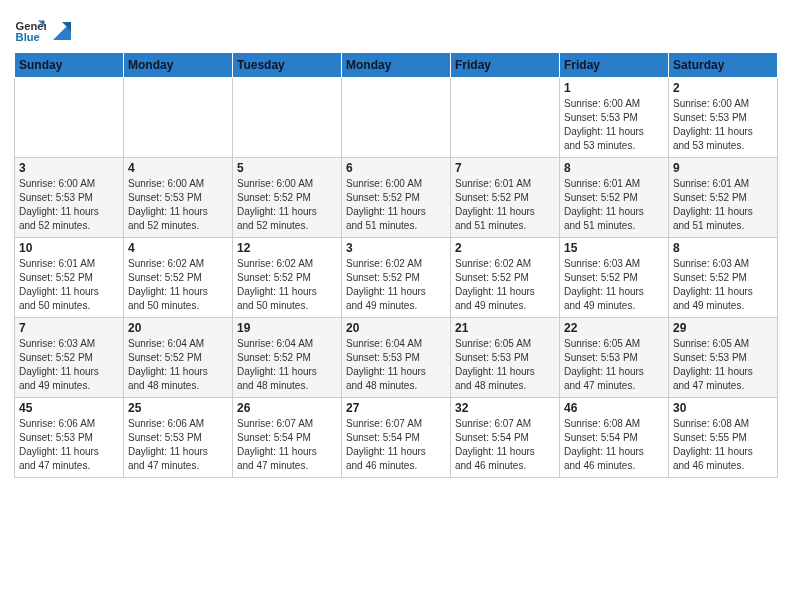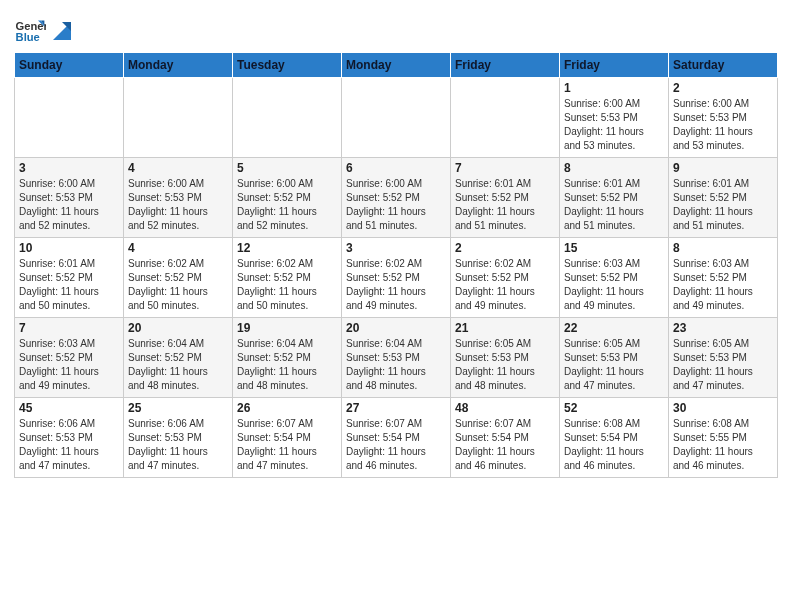"23" span.day-num { text: 23 -> 29 }
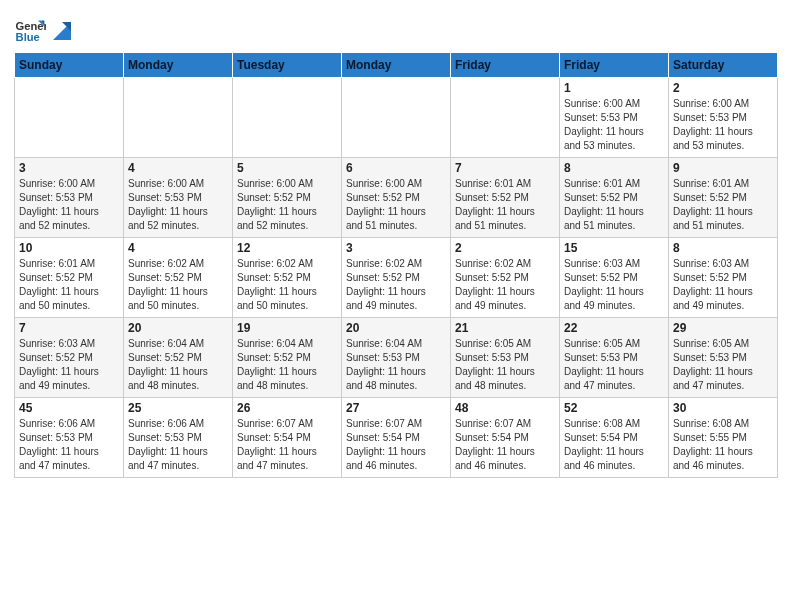"48" span.day-num { text: 48 -> 32 }
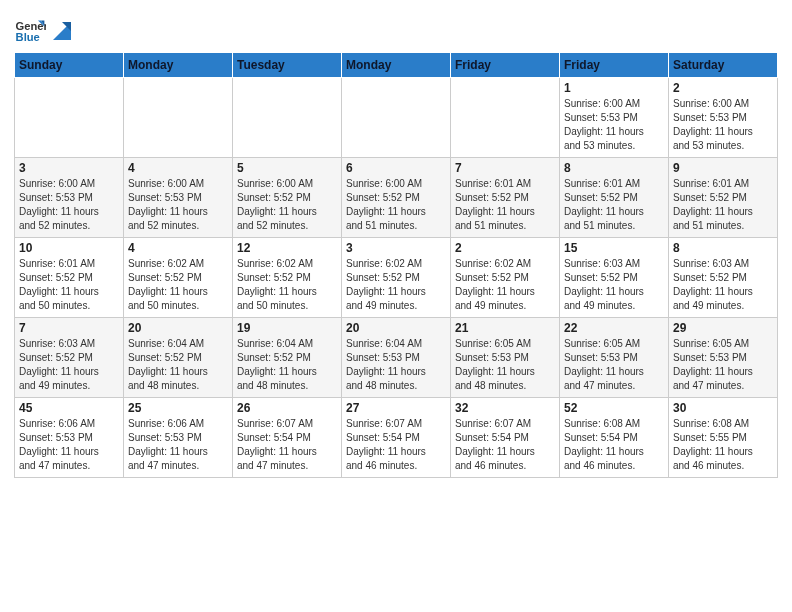"52" span.day-num { text: 52 -> 46 }
